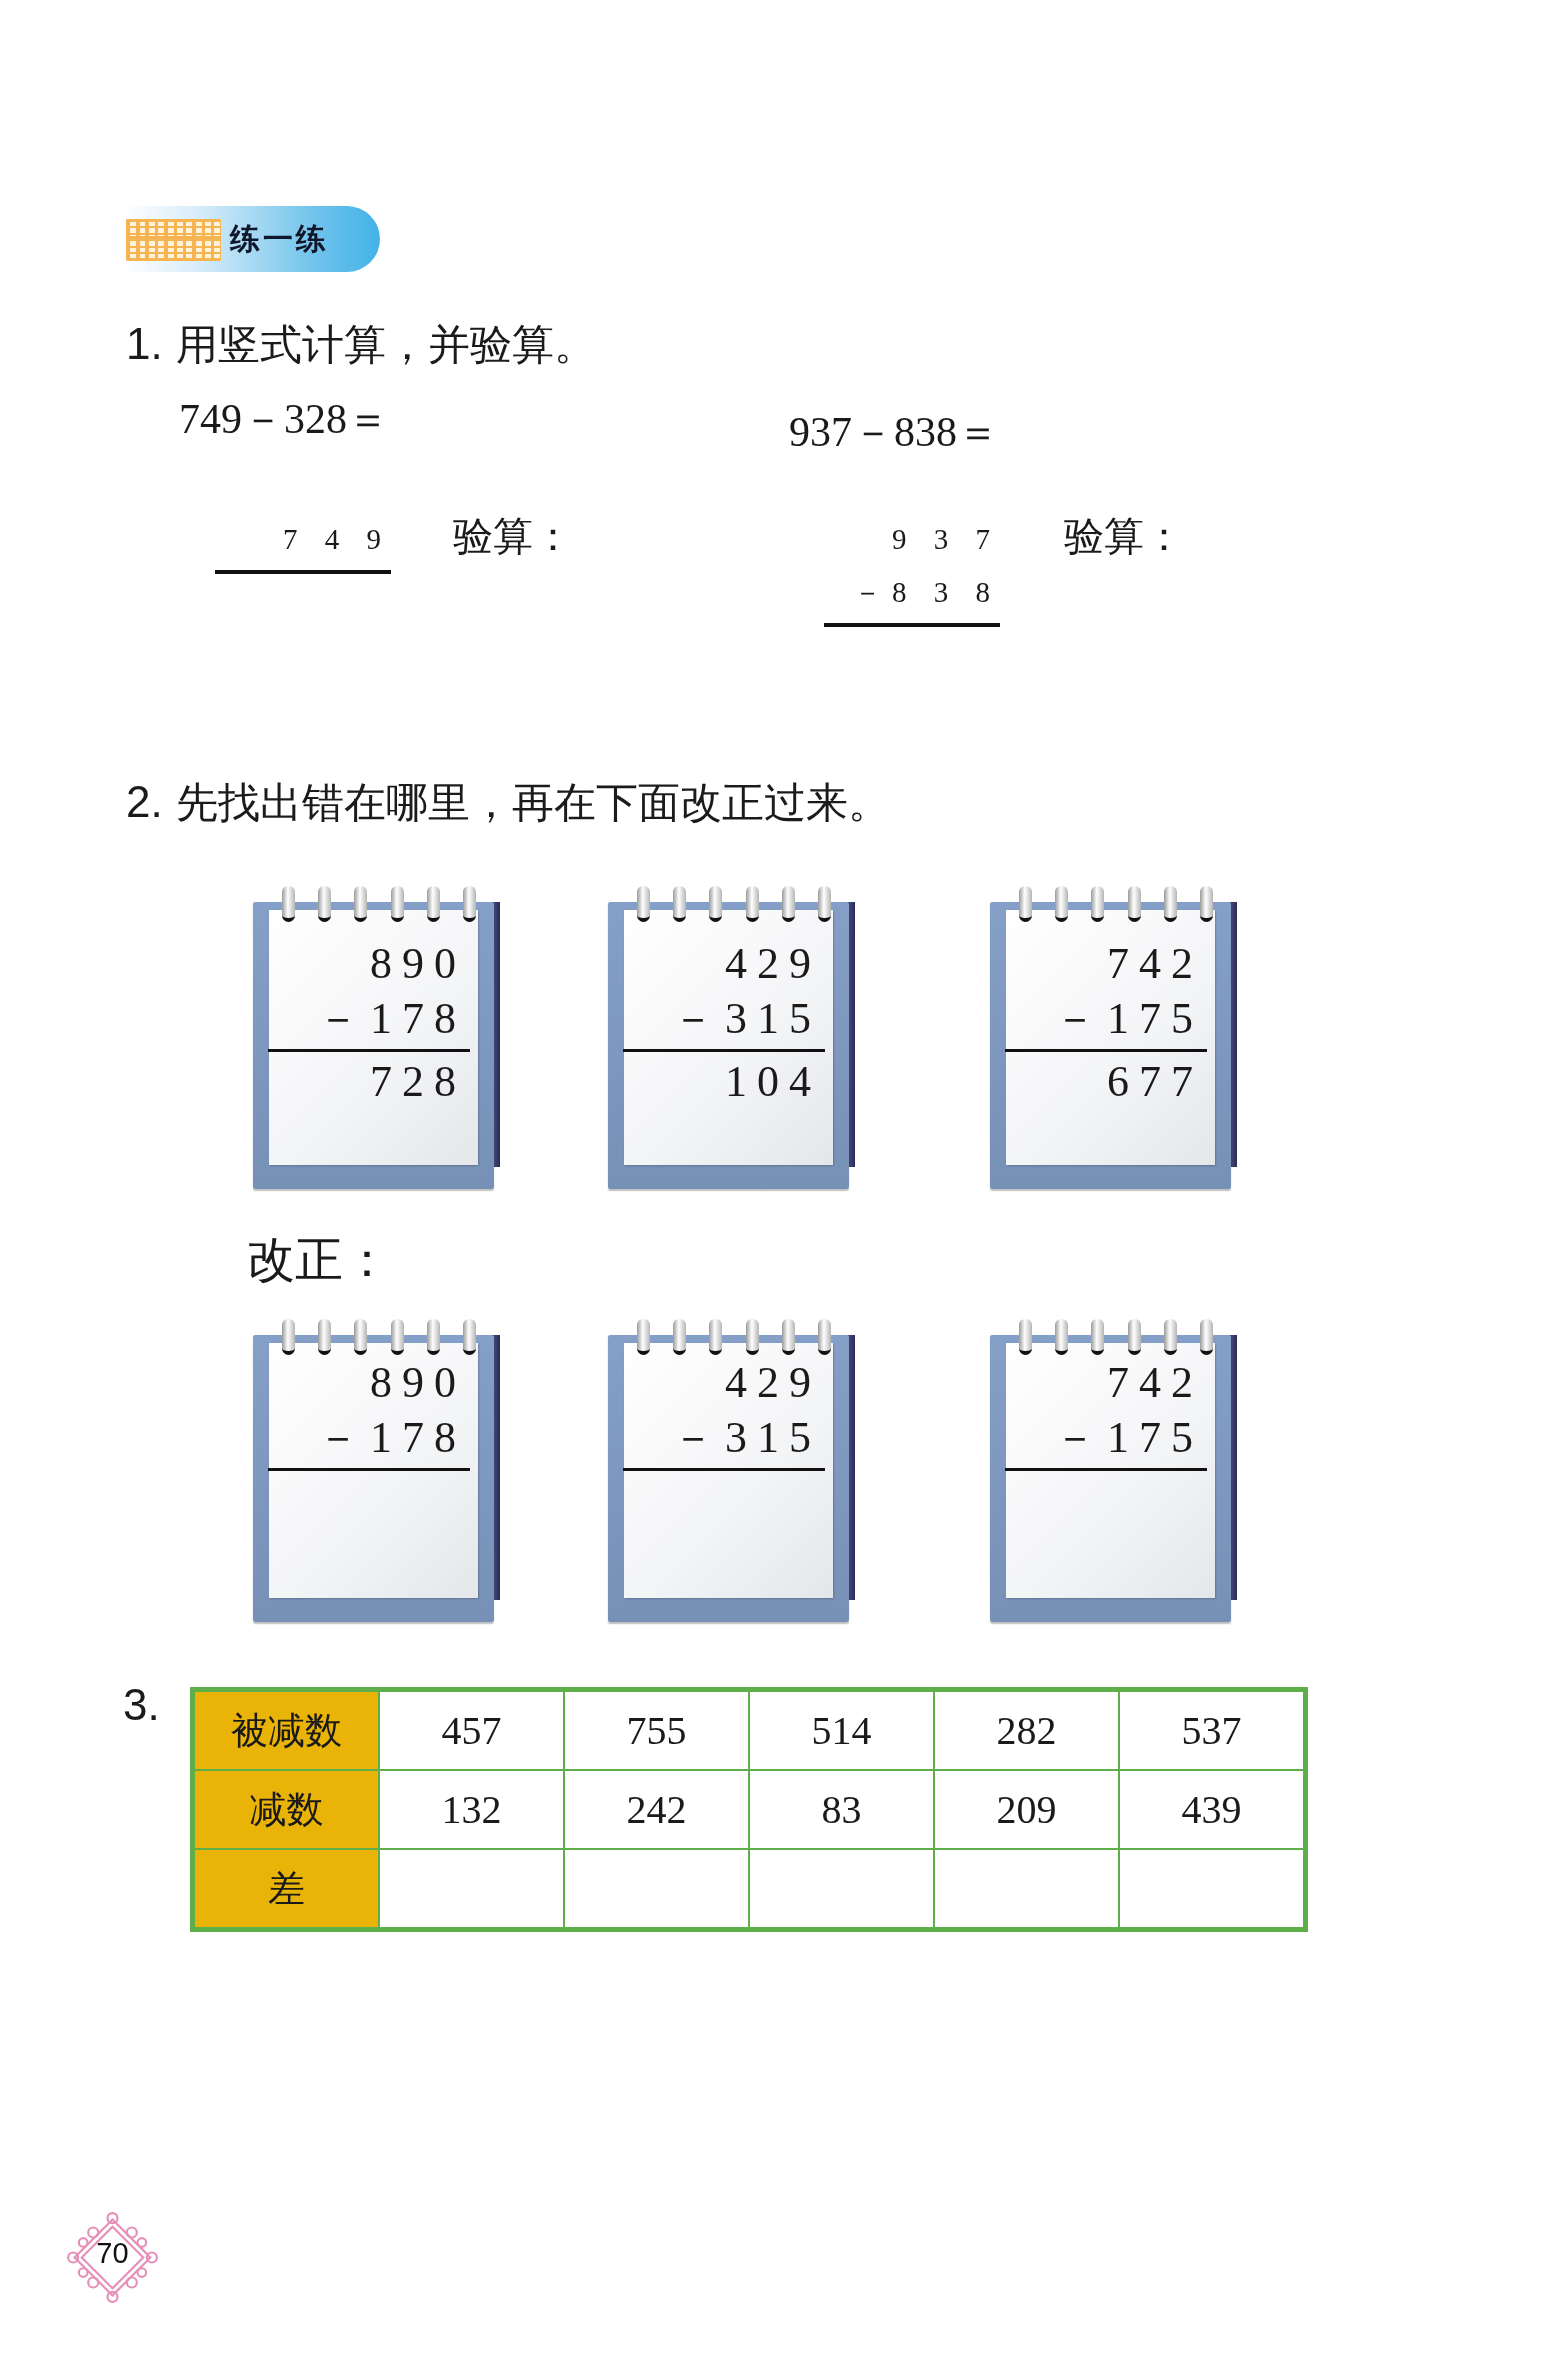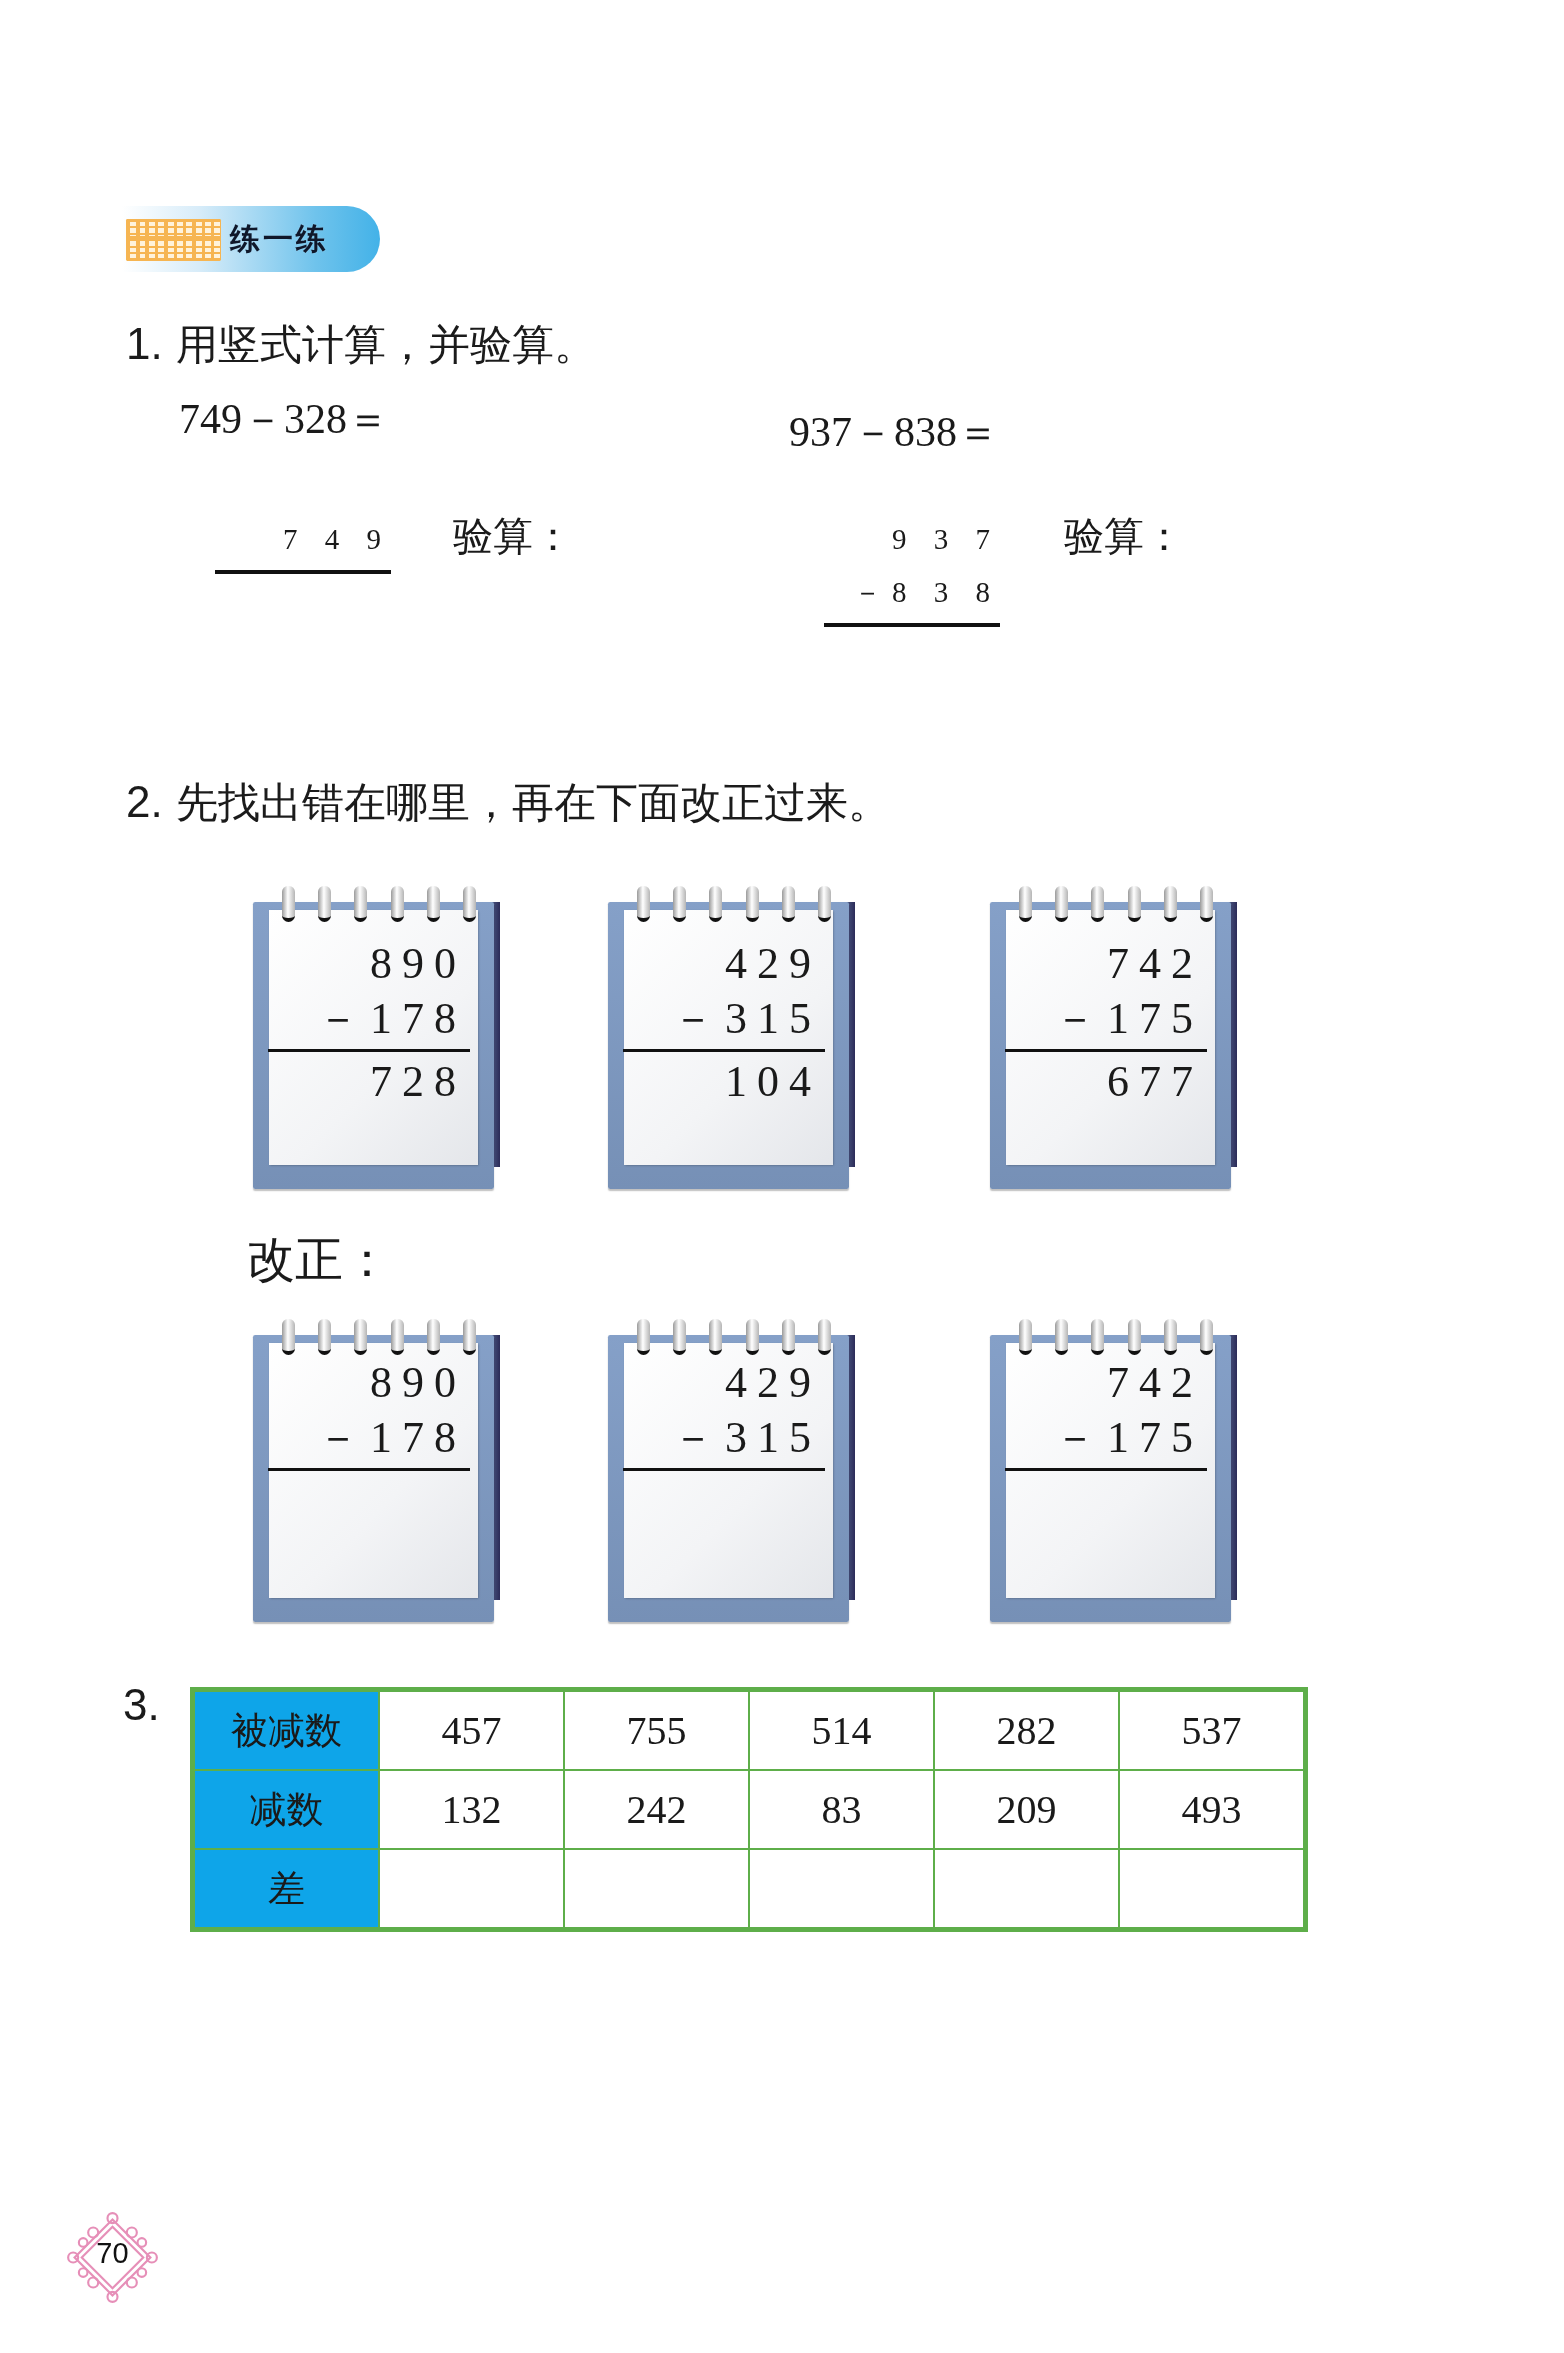"被减数" table.grid td.head { background: #0ea5e9 -> #eab308 }
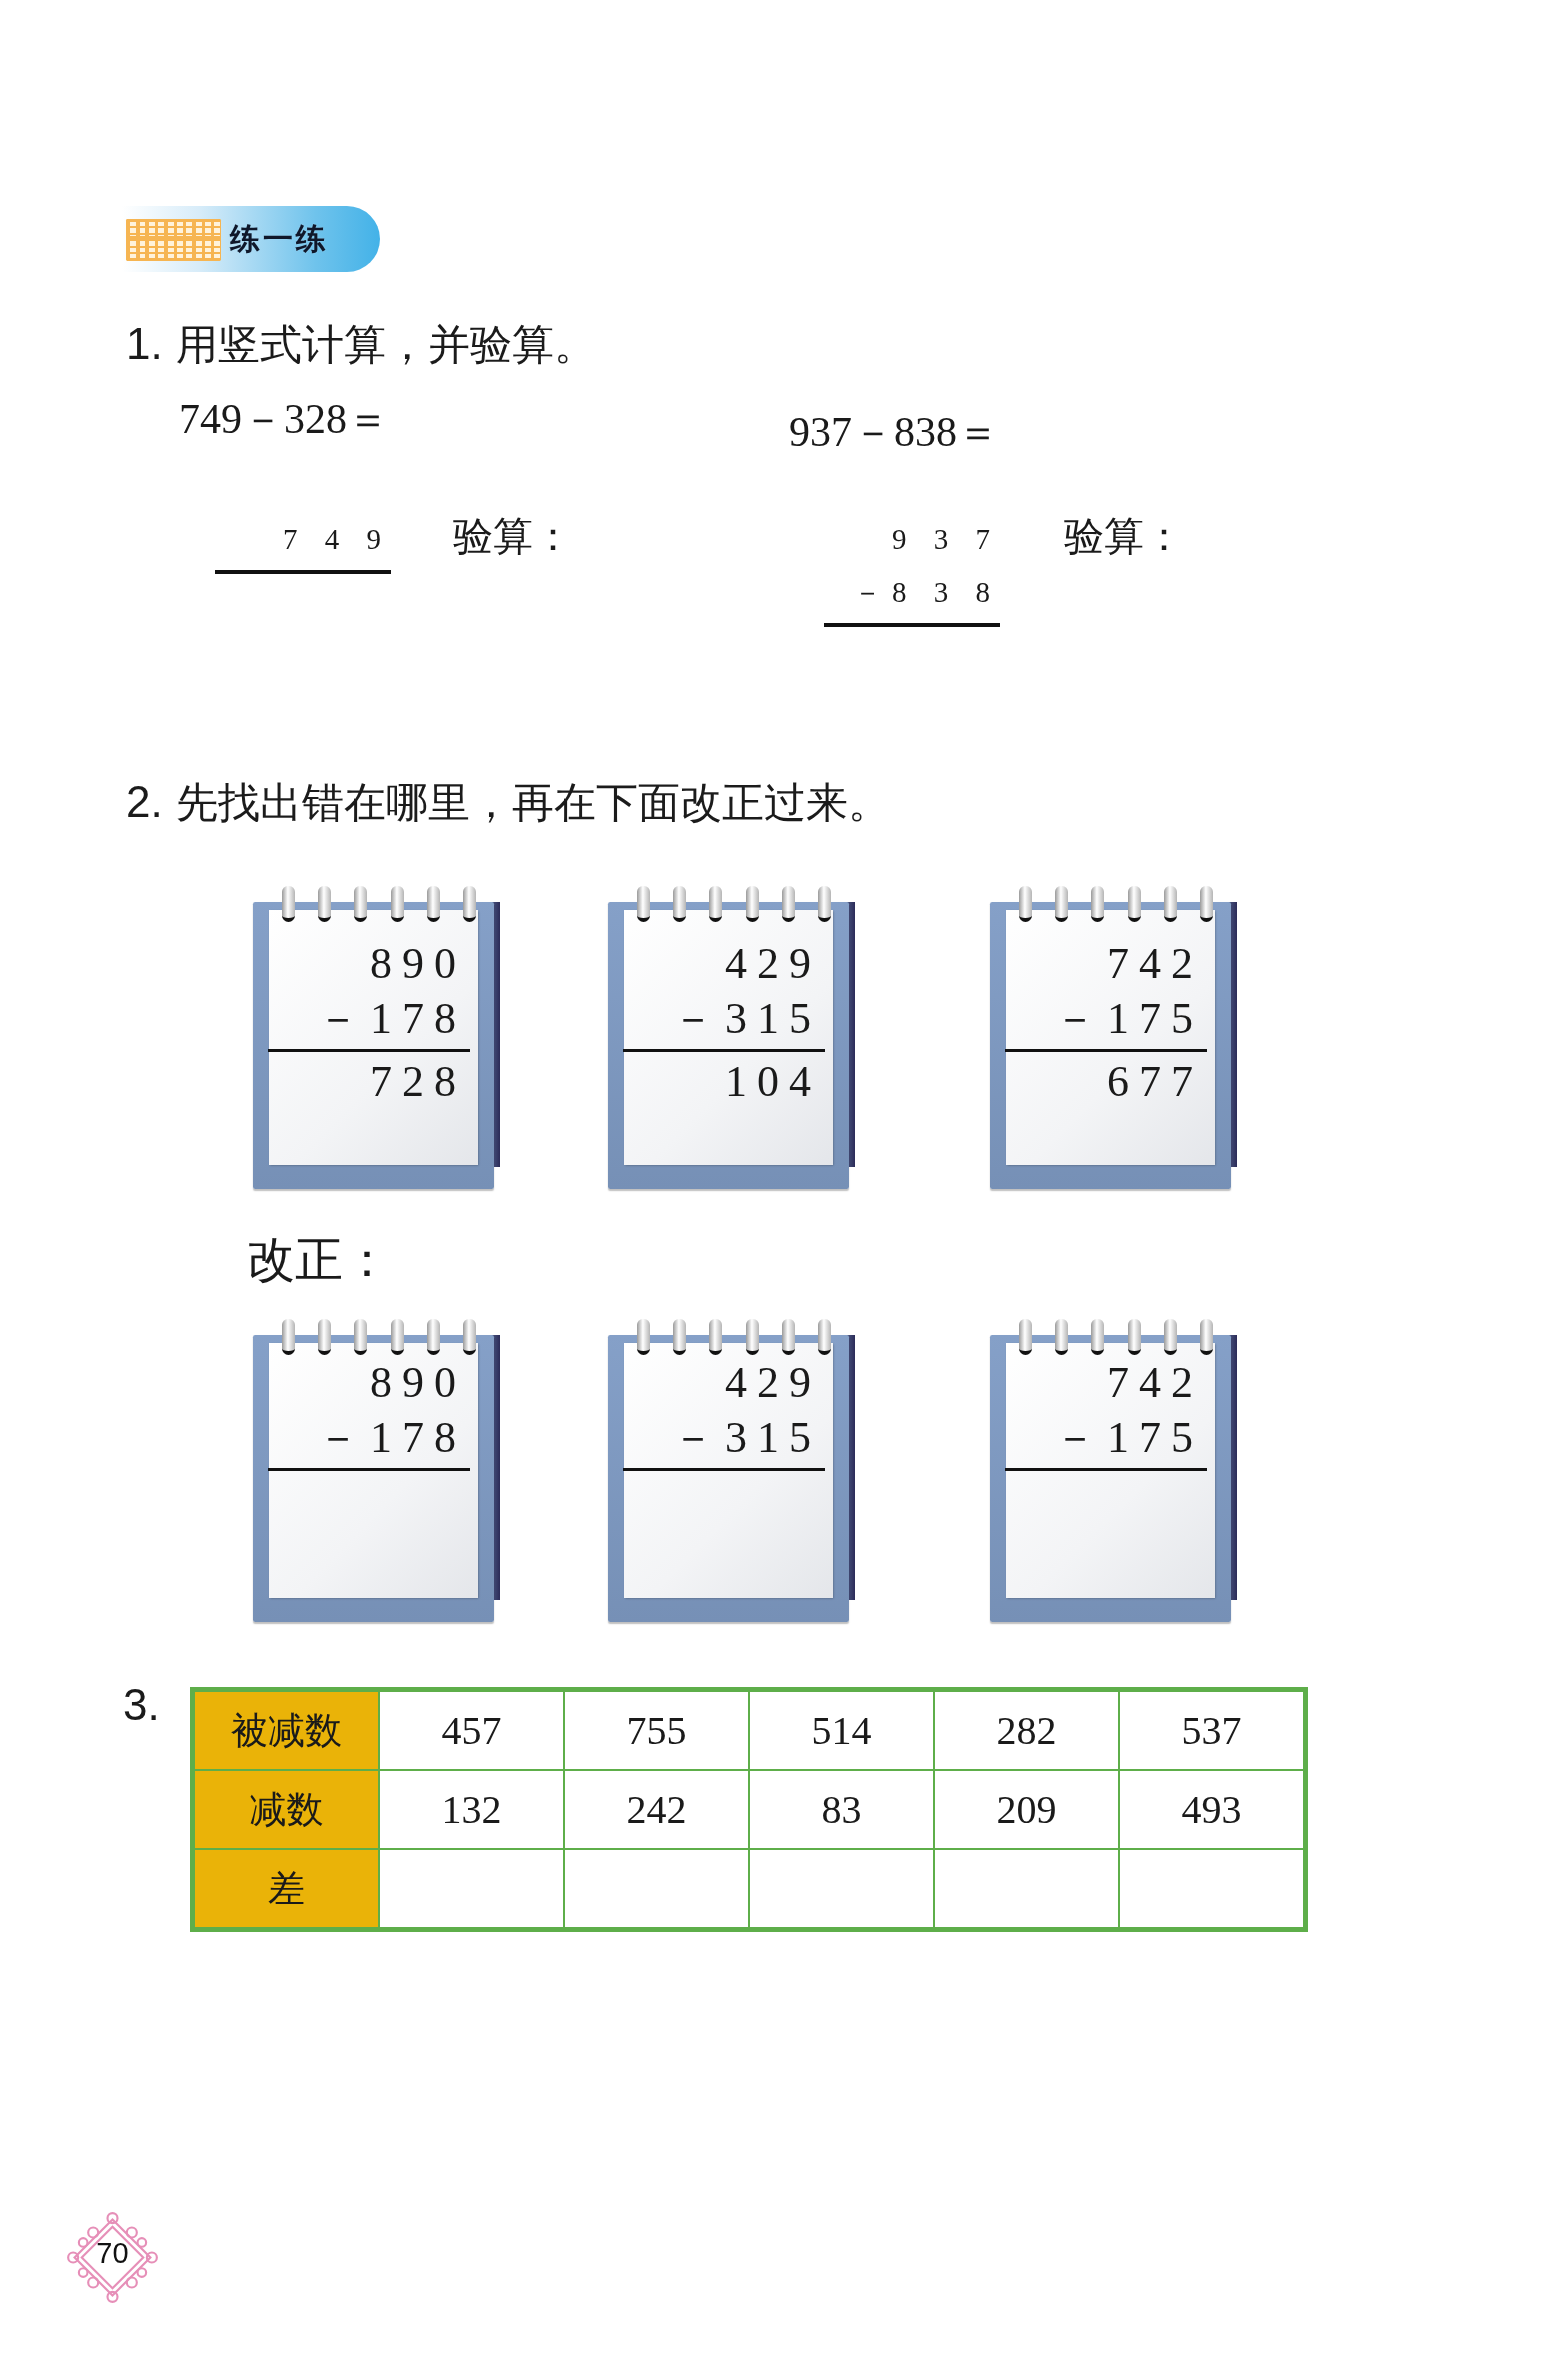"493" td { text: 493 -> 439 }
